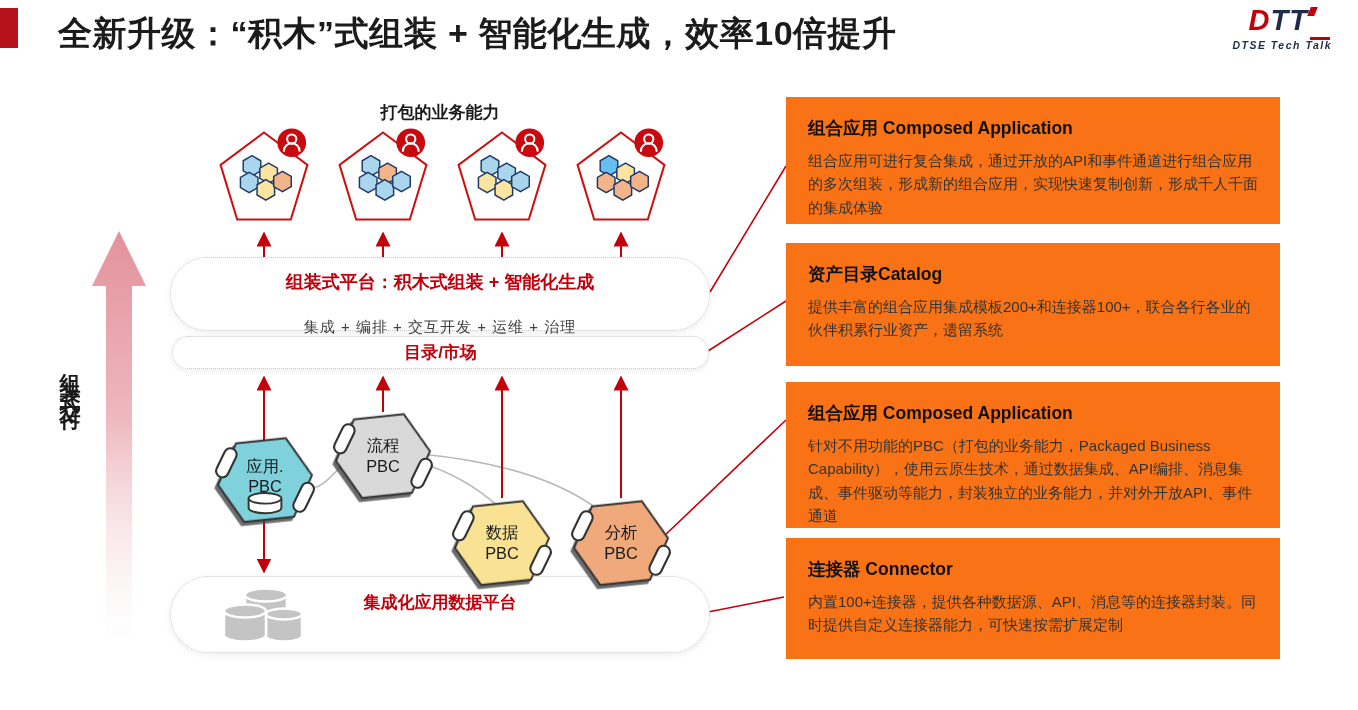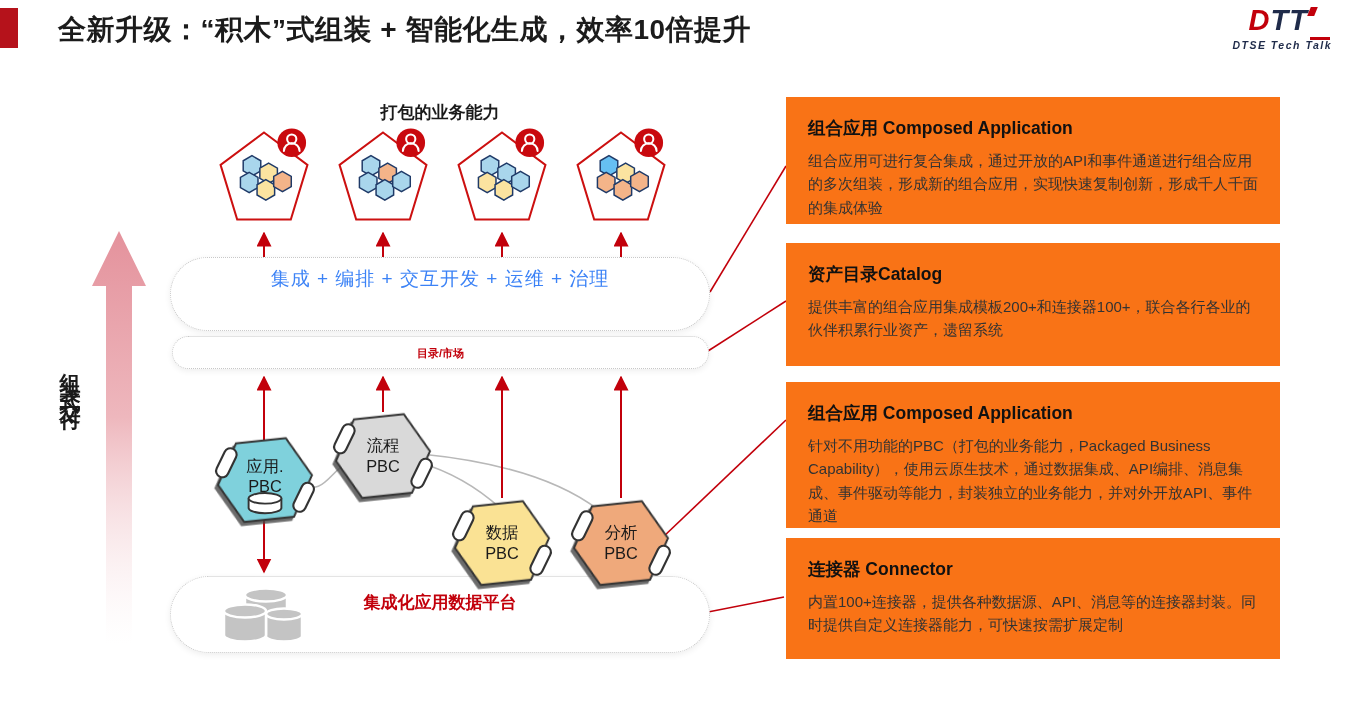"全新升级：“积木”式组装 + 智能化生成，效率10倍提升" .slide-title { font-size: 28px -> 34px }
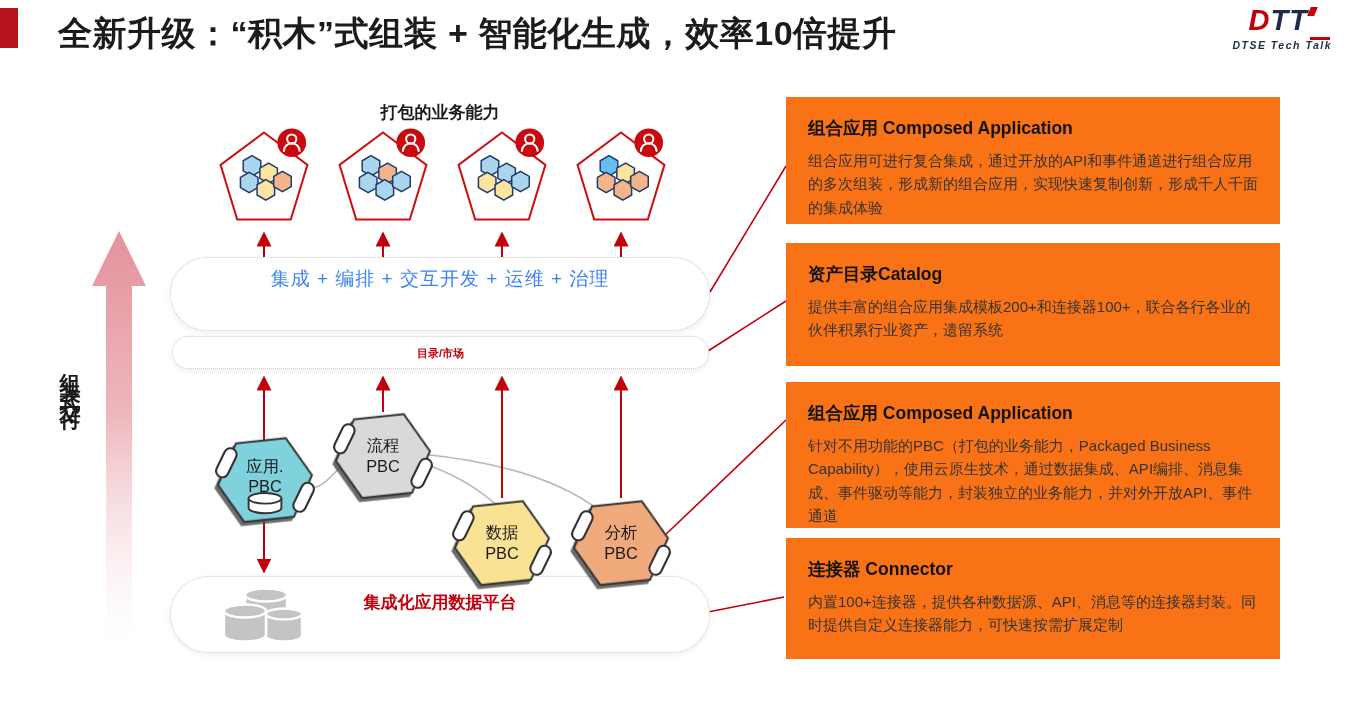"组装式平台：积木式组装 + 智能化生成" div.box-title { html: none -> <div>组装式平台：积木式组装 + 智能化生成</div> }
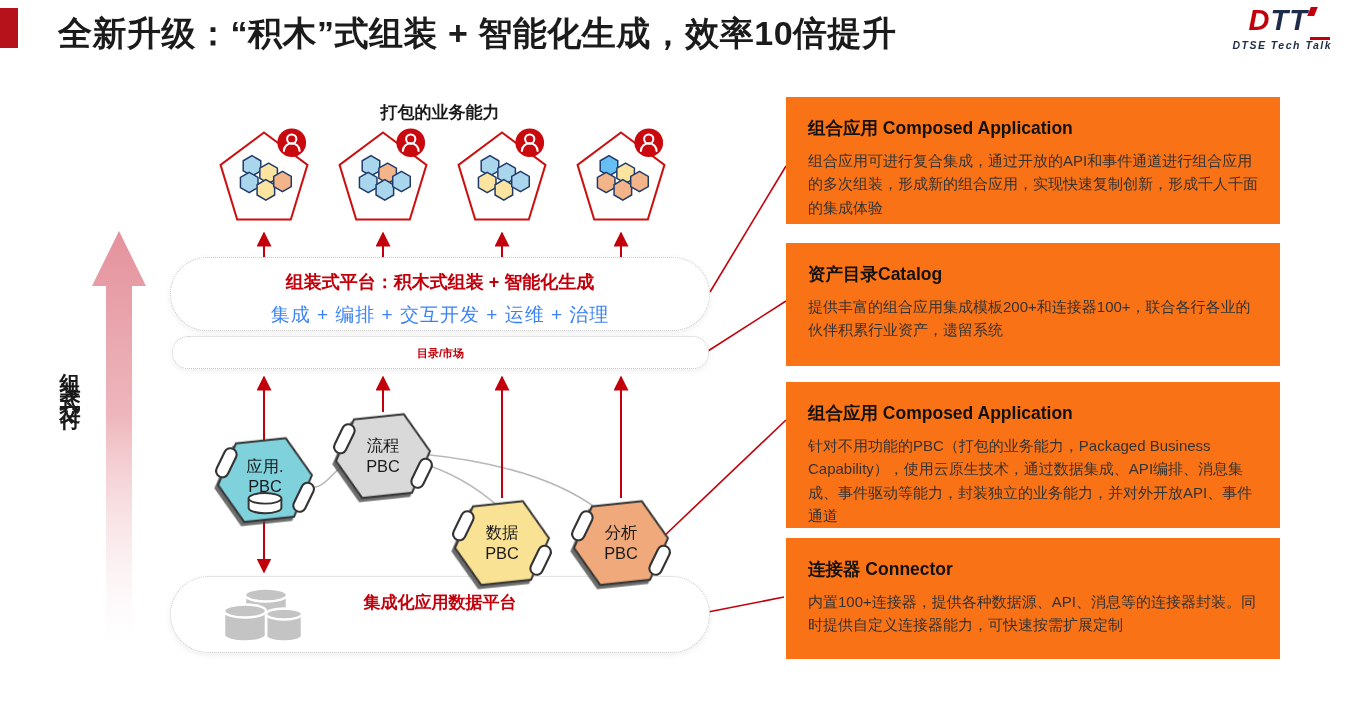"集成 + 编排 + 交互开发" .box-platform .box-sub { color: #3b82f6 -> #404040; font-size: 19px -> 15px; margin-top: 8px -> 24px }
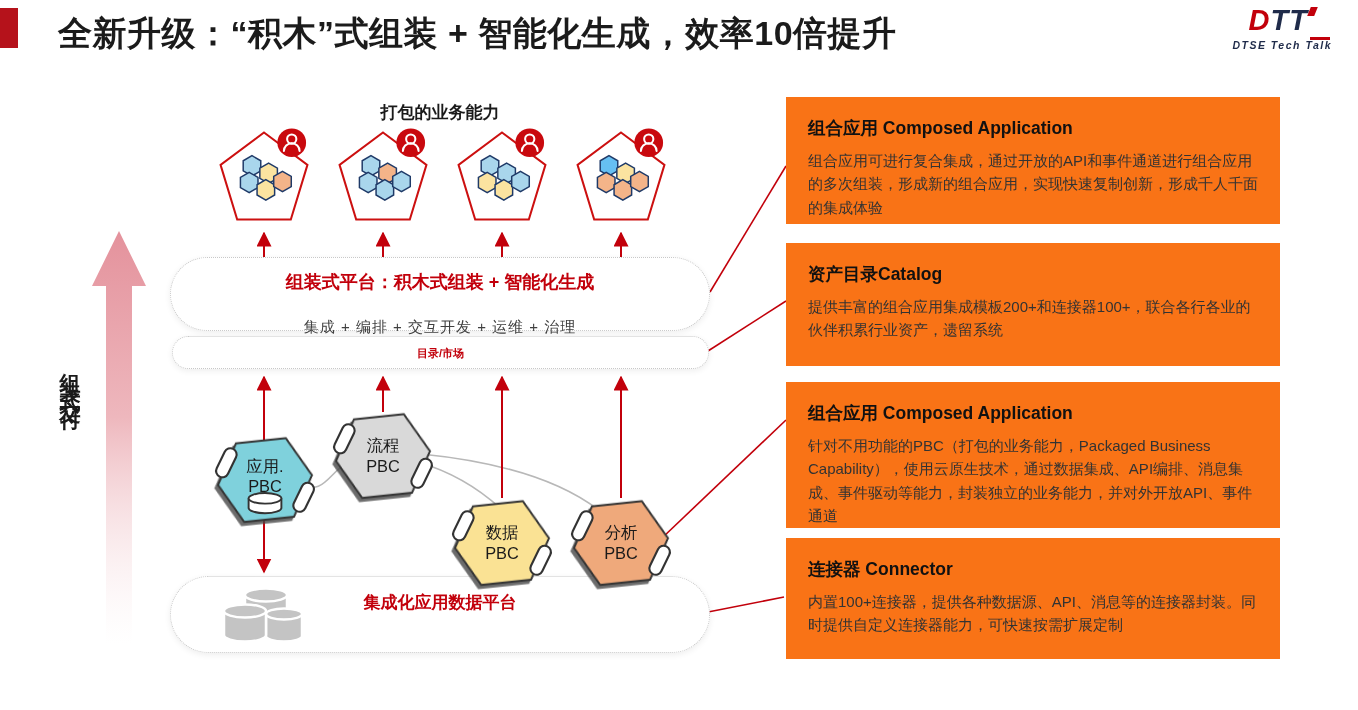"目录/市场" .box-catalog .box-title { font-size: 11px -> 17px }
